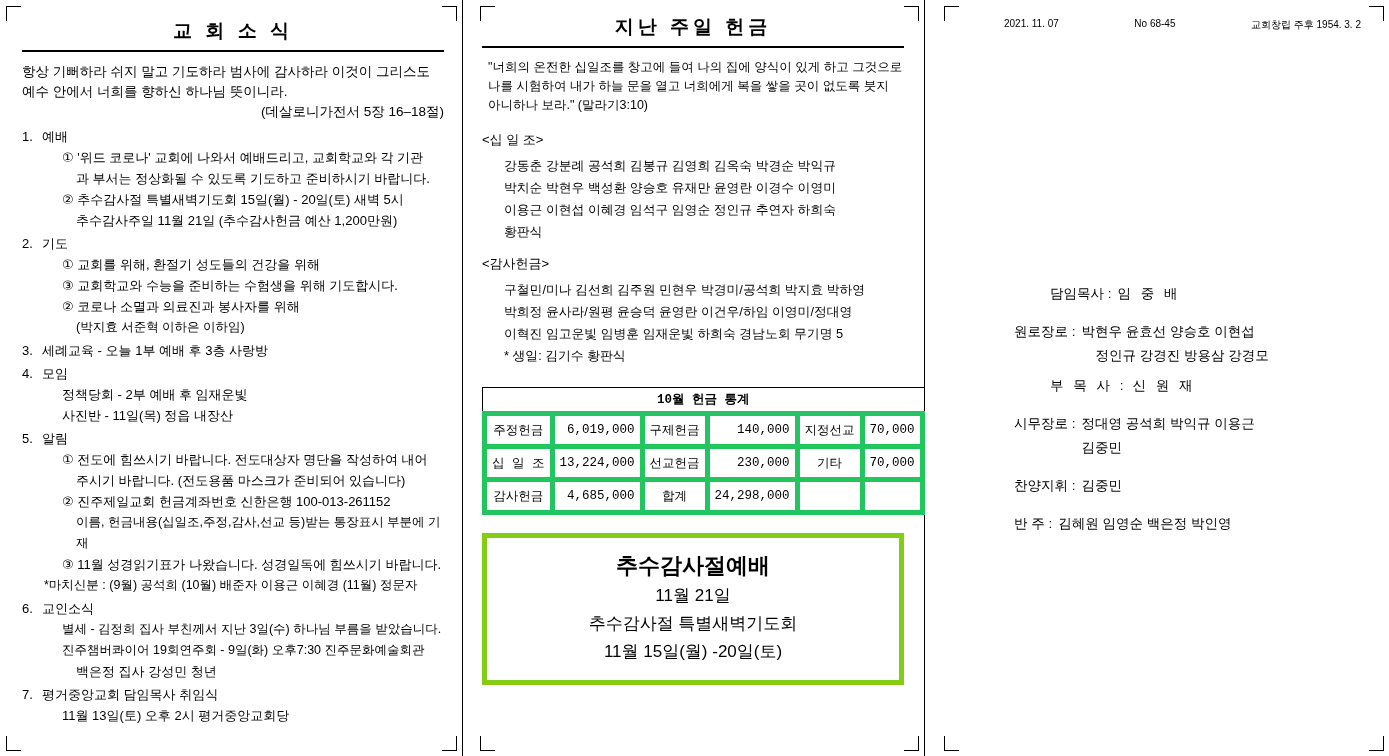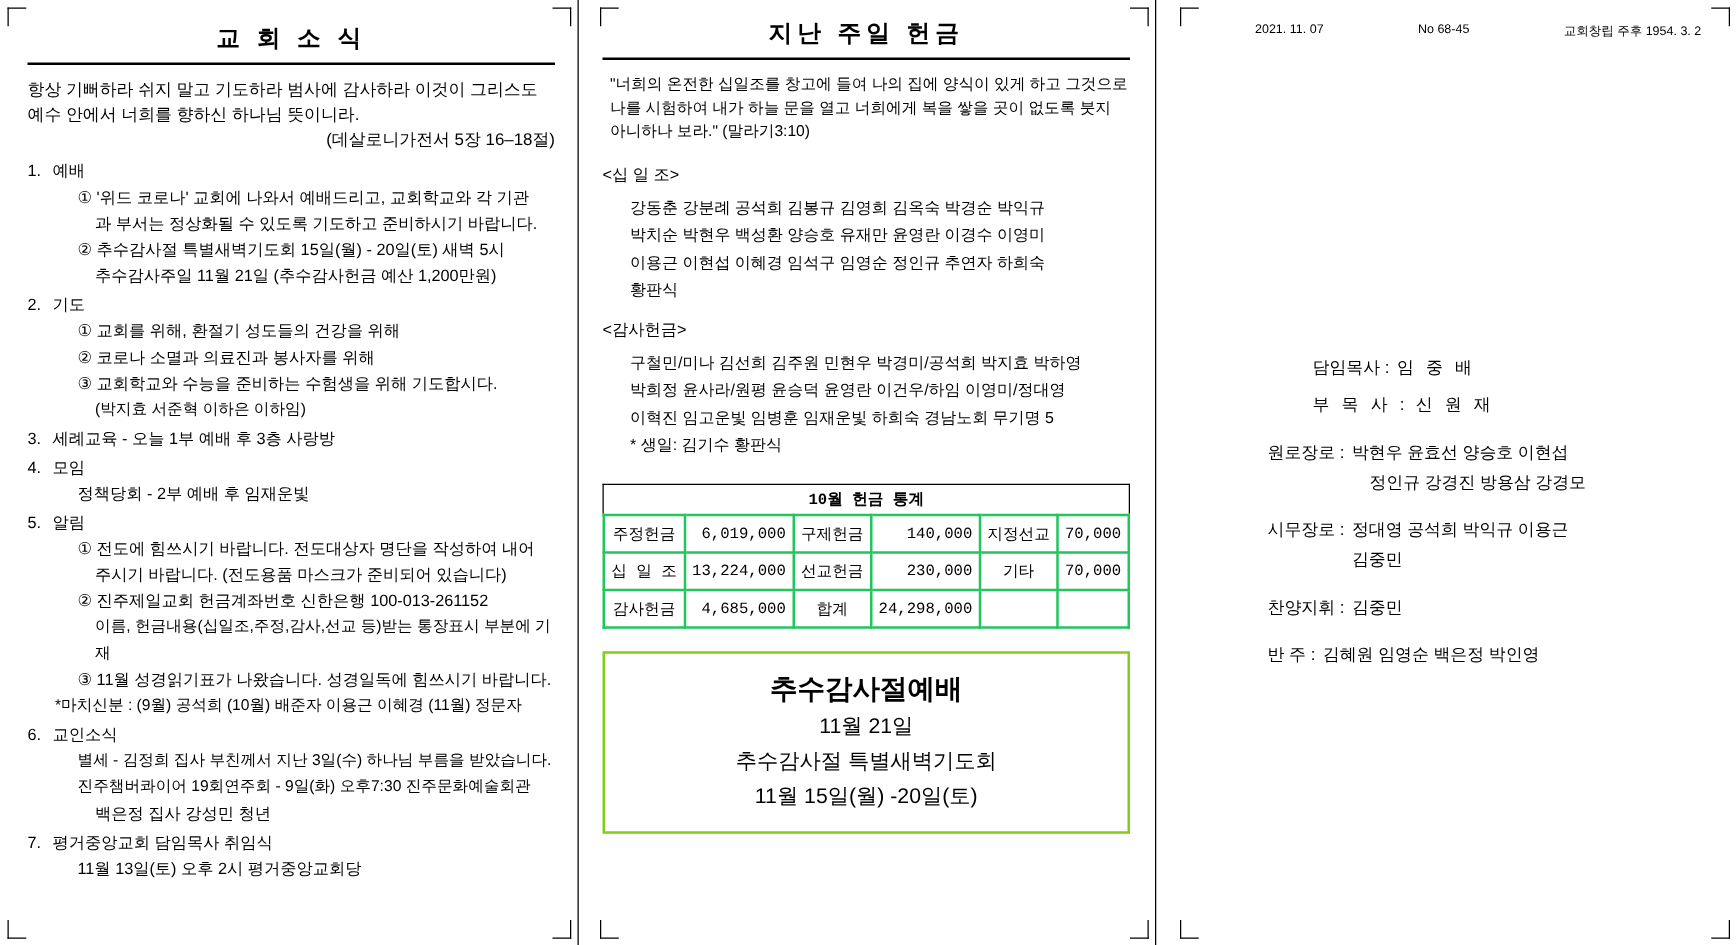"② 코로나 소멸과 의료진과 봉사자를" div.lvl2 { order: before "③ 교회학교와 수능을 준비하는 수험생을" -> after "③ 교회학교와 수능을 준비하는 수험생을" }
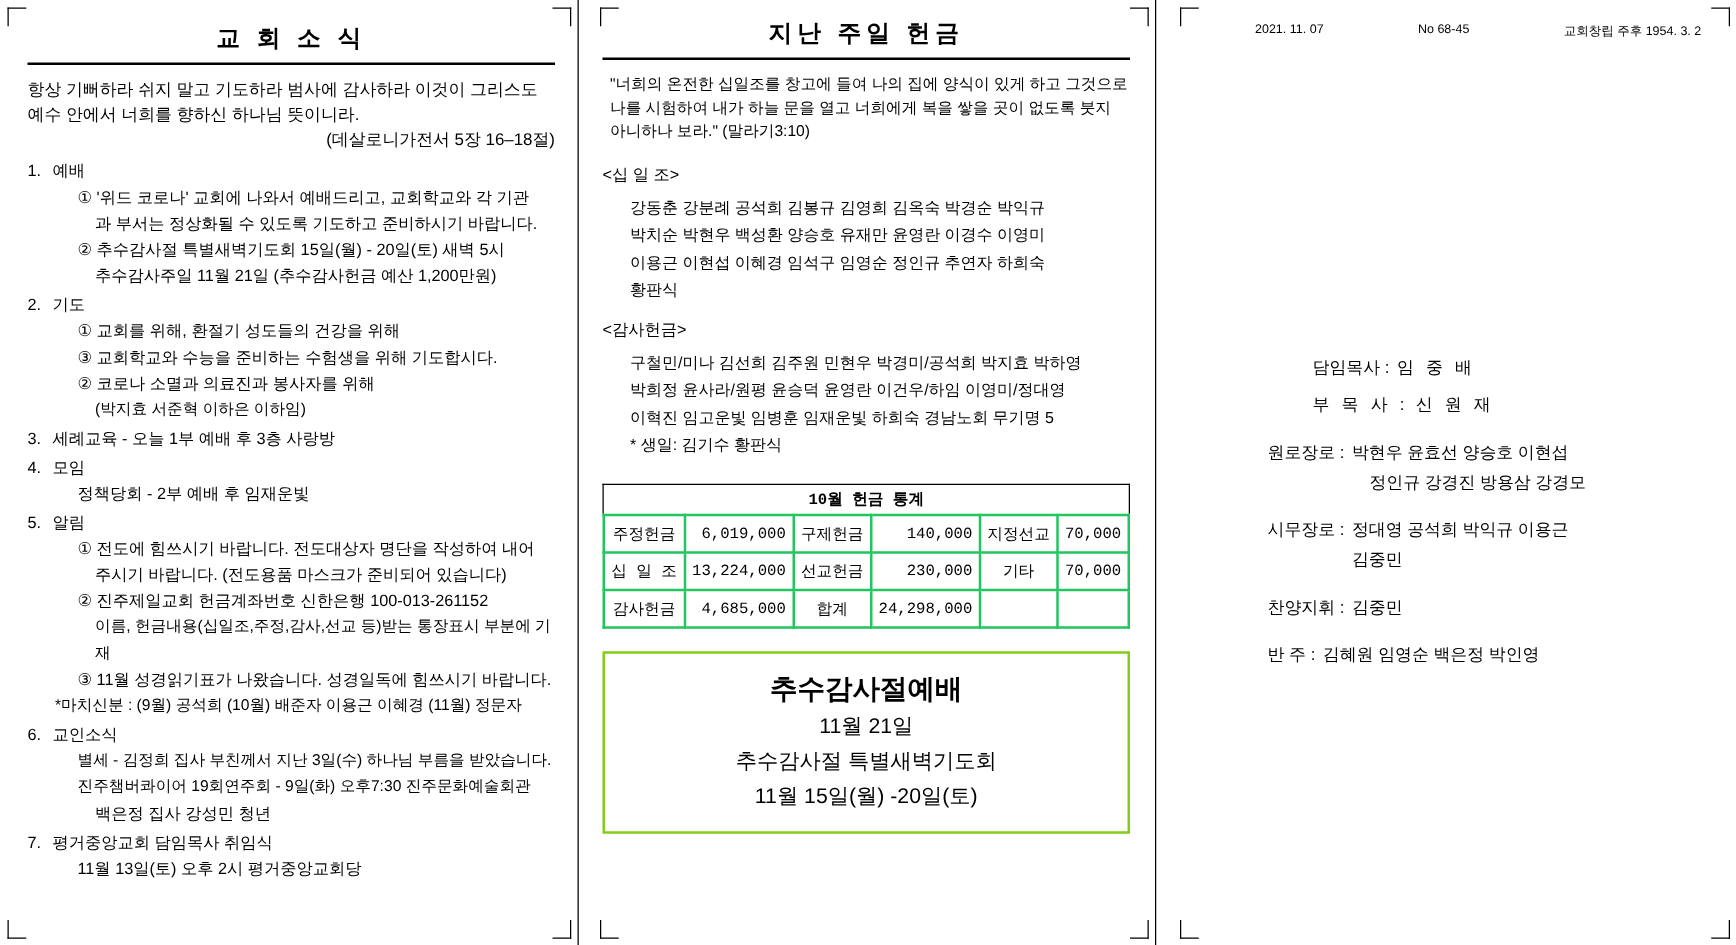"부 목 사 :" div.row { order: before "원로장로 :" -> after "원로장로 :" }
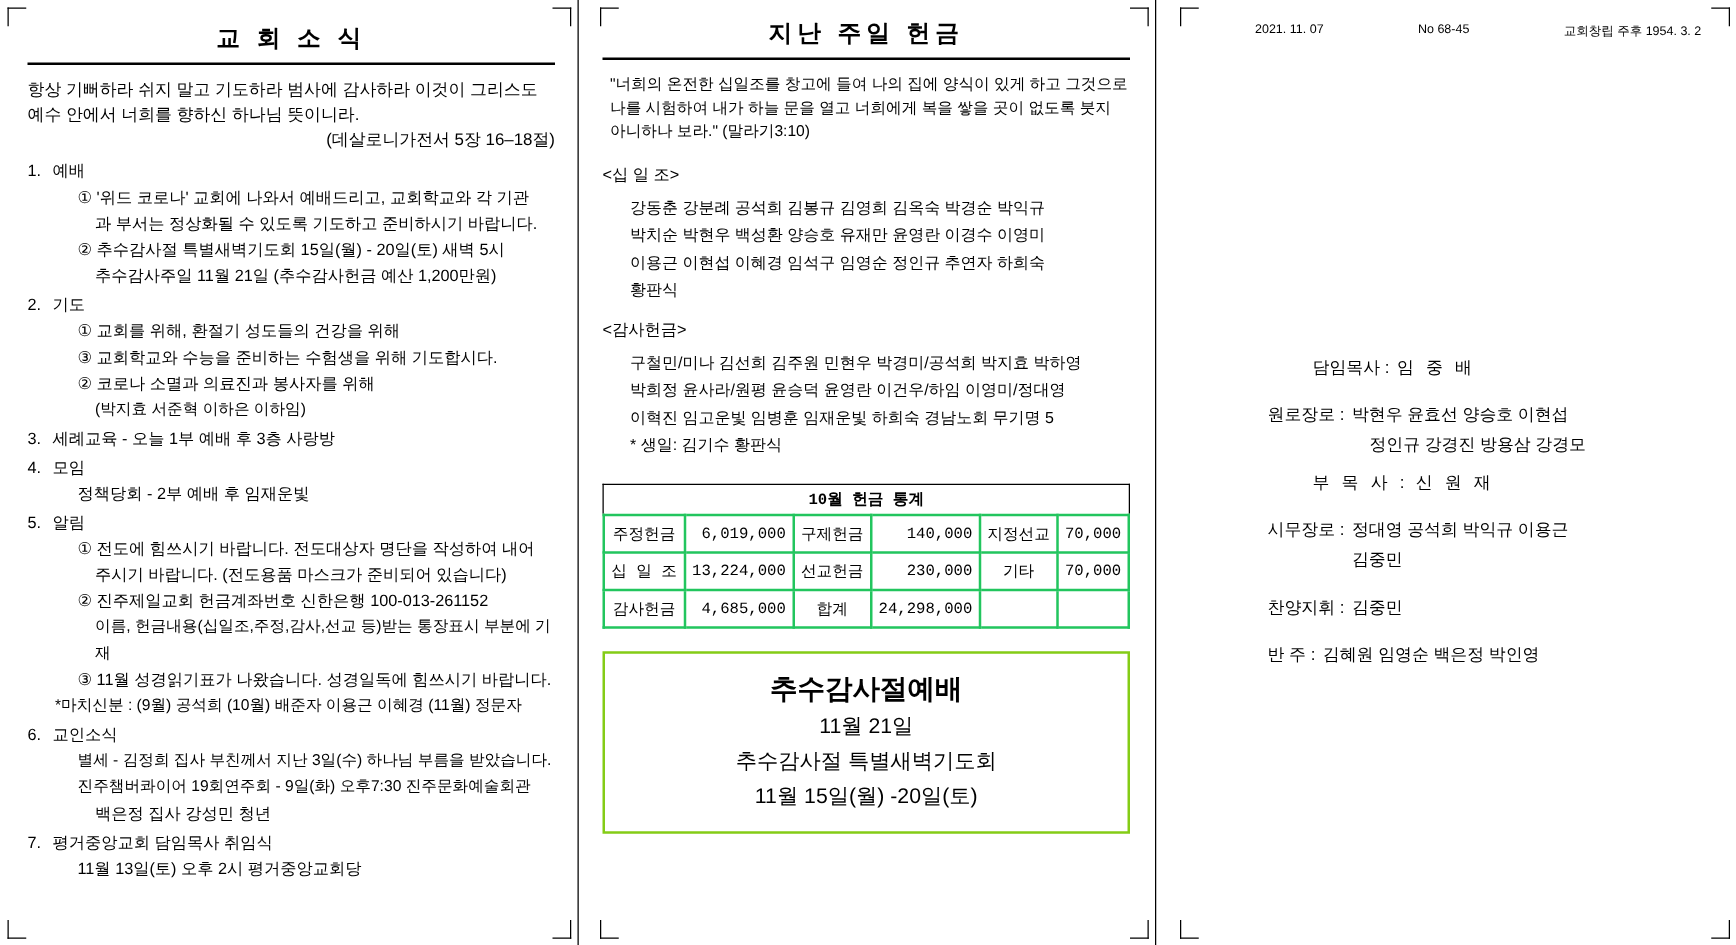"사진반 - 11일(목) 정읍 내장산" div.lvl2 { html: none -> <div>사진반 - 11일(목) 정읍 내장산</div> }
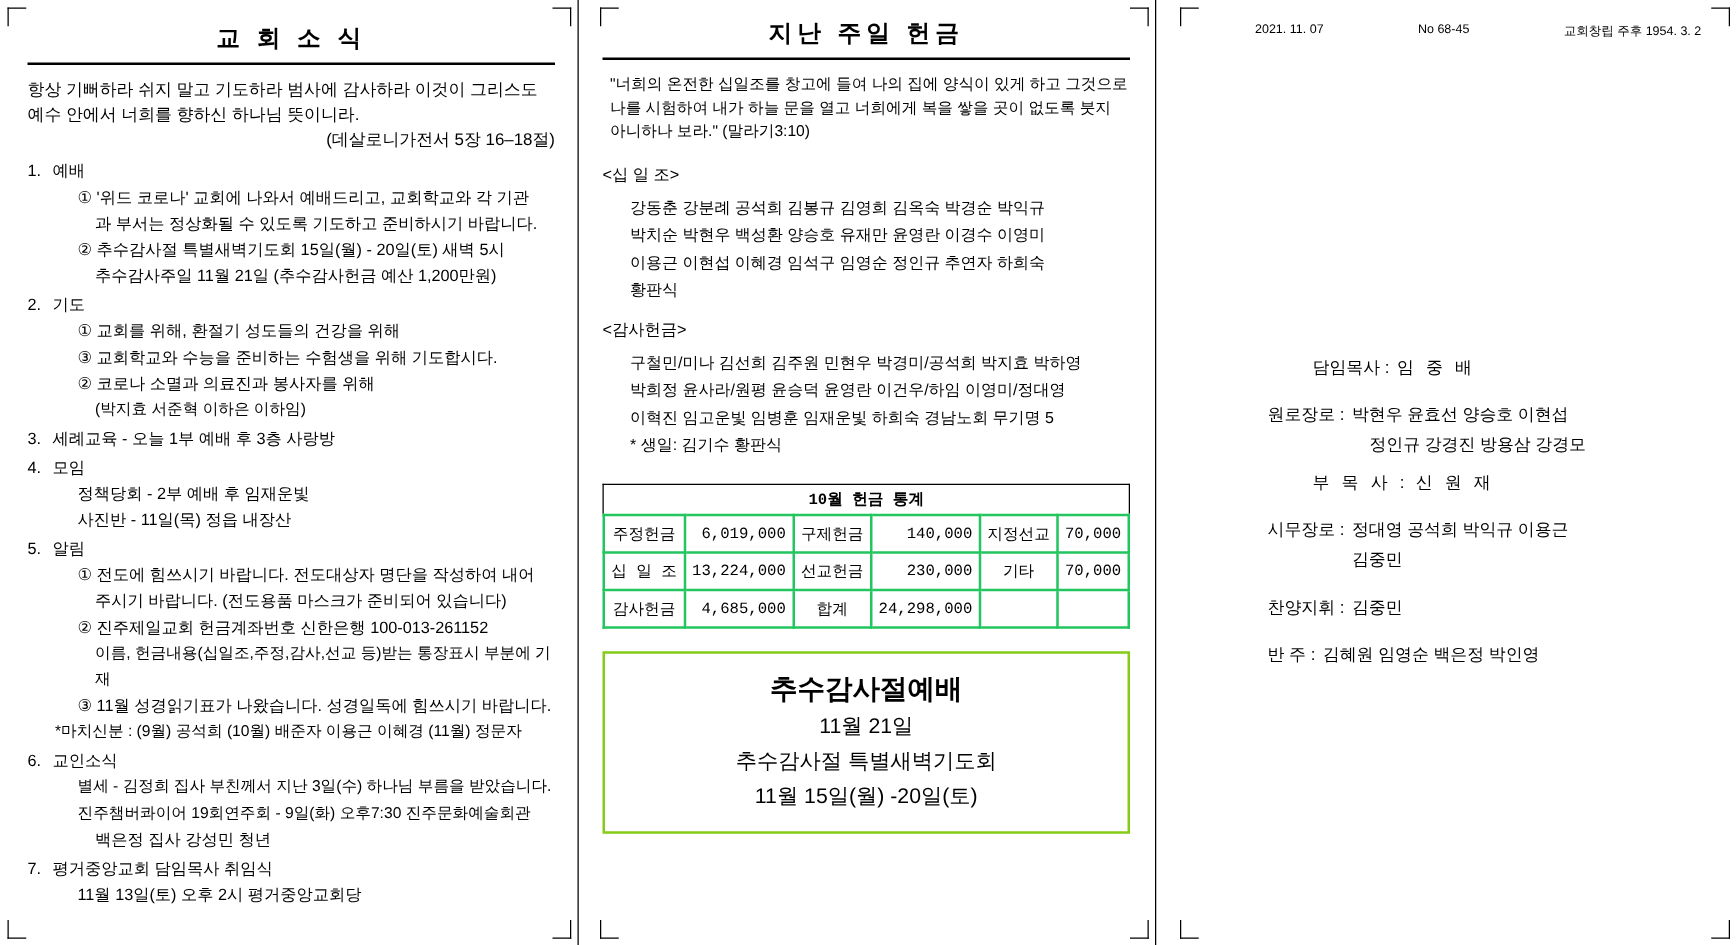"주정헌금" table.stats td,table.stats th { border: 2px solid #22c55e -> 5px solid #22c55e }
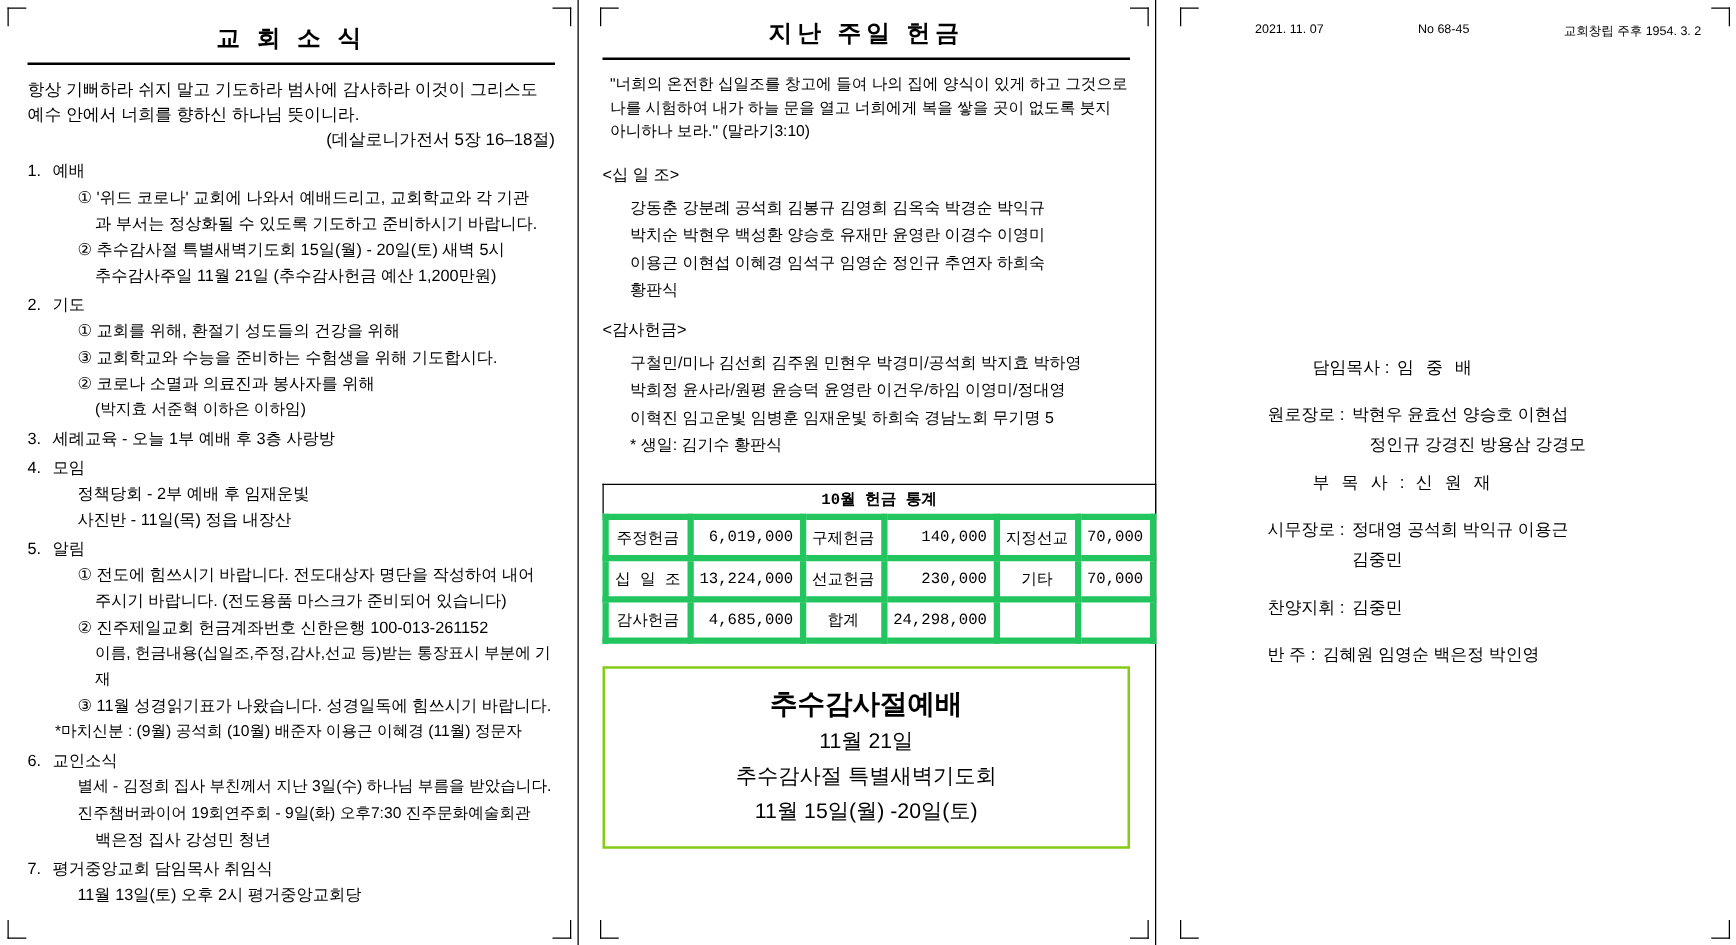"추수감사절예배" .notice { border: 2px solid #84cc16 -> 5px solid #84cc16 }
